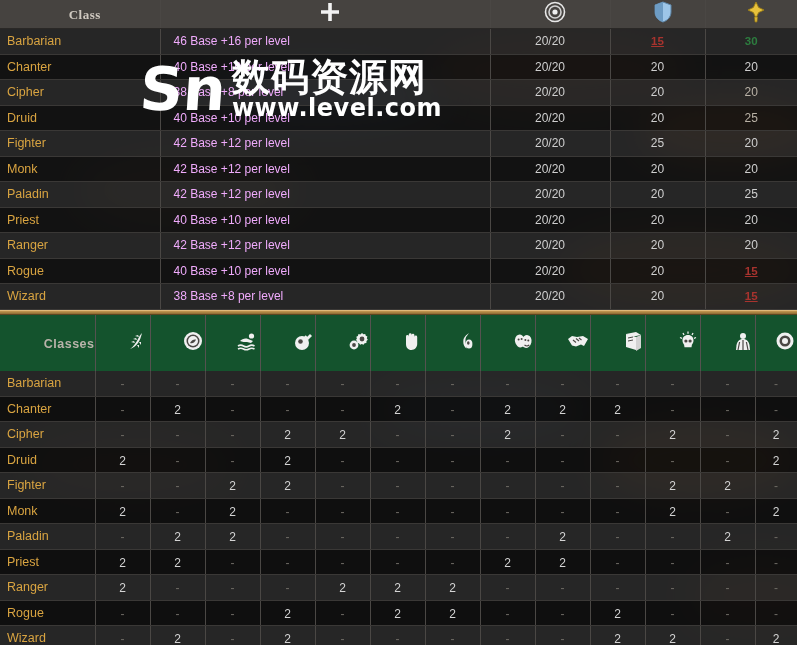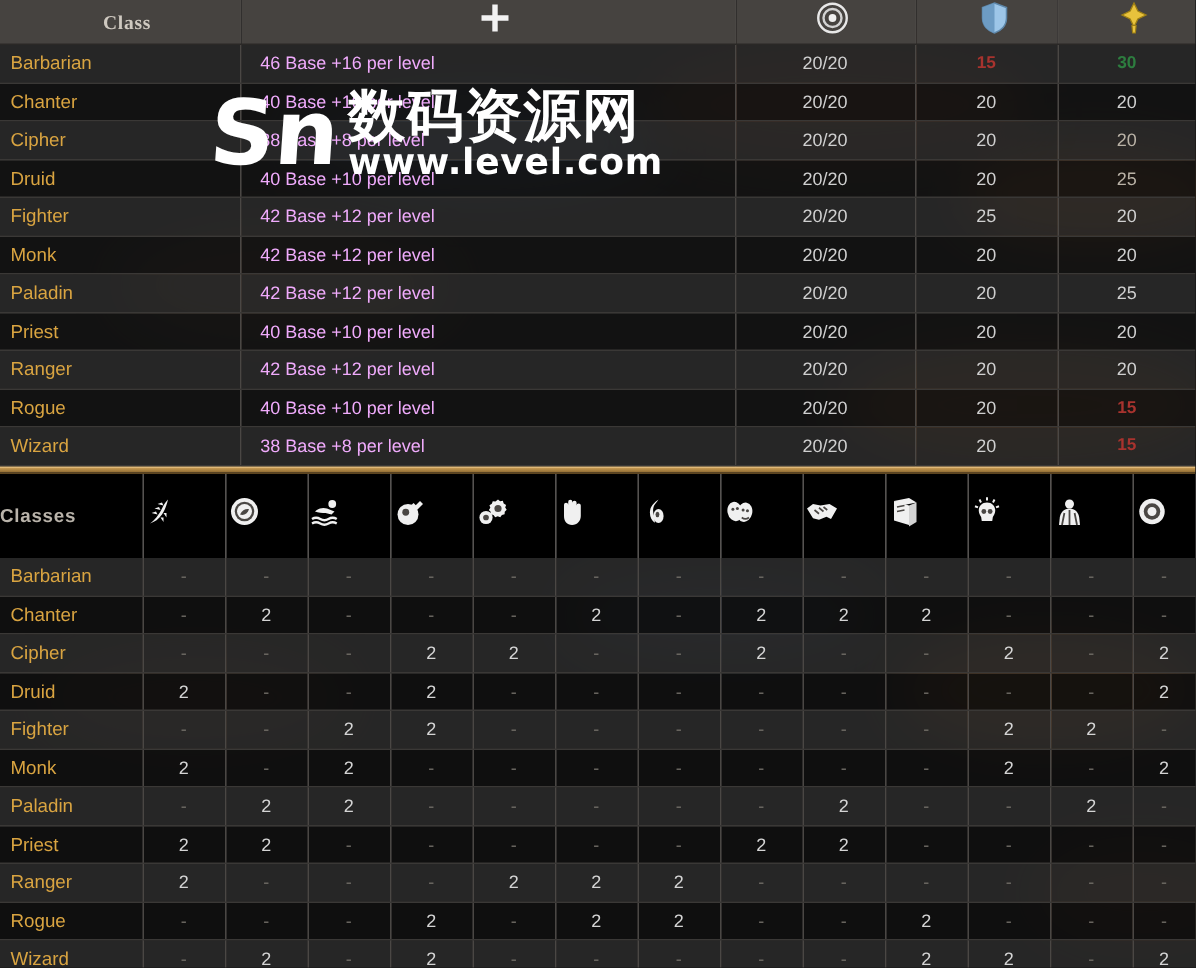"15" .num.red { text-decoration: none -> underline }
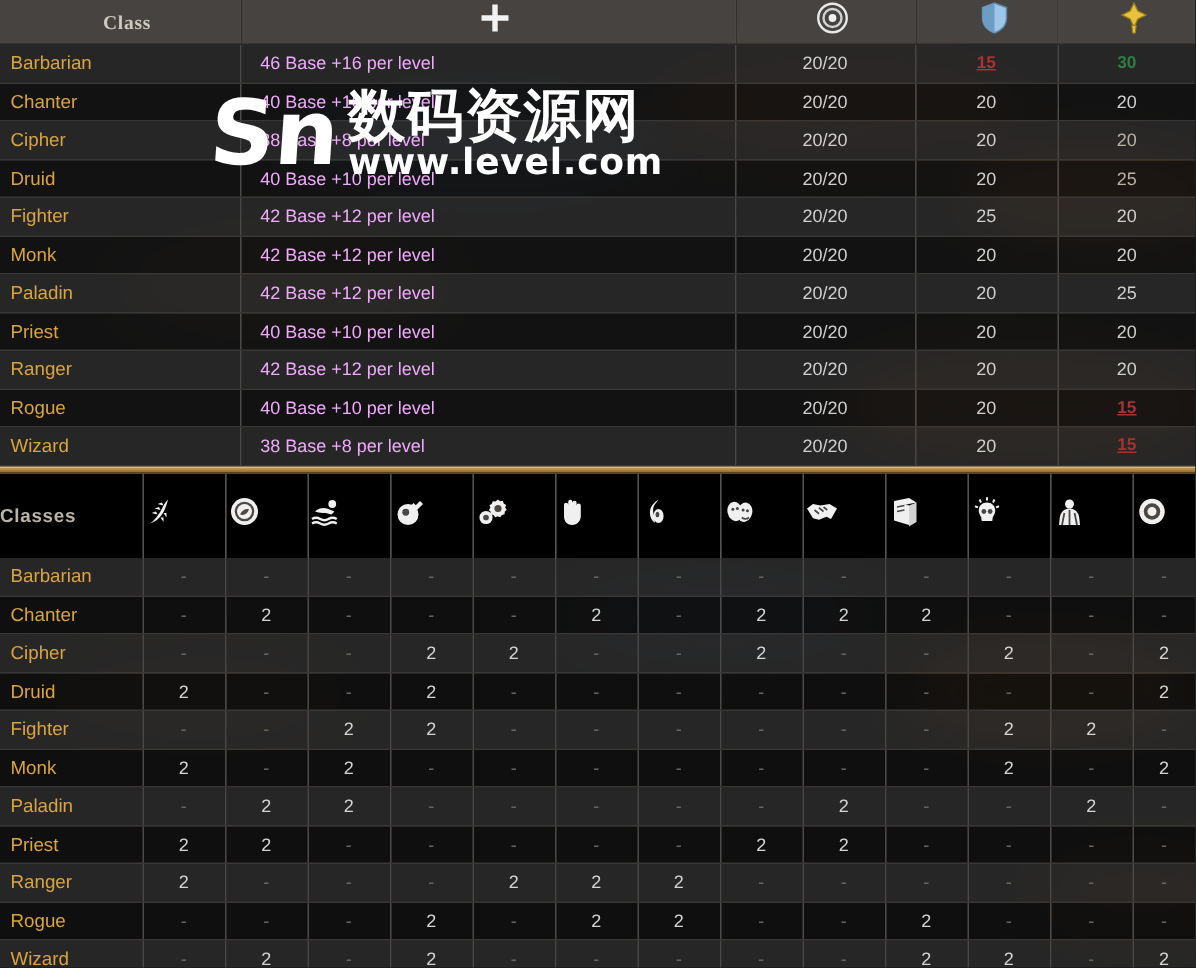"Classes" #bot-table thead th { background: #000000 -> #14532d; text-align: left -> right }
